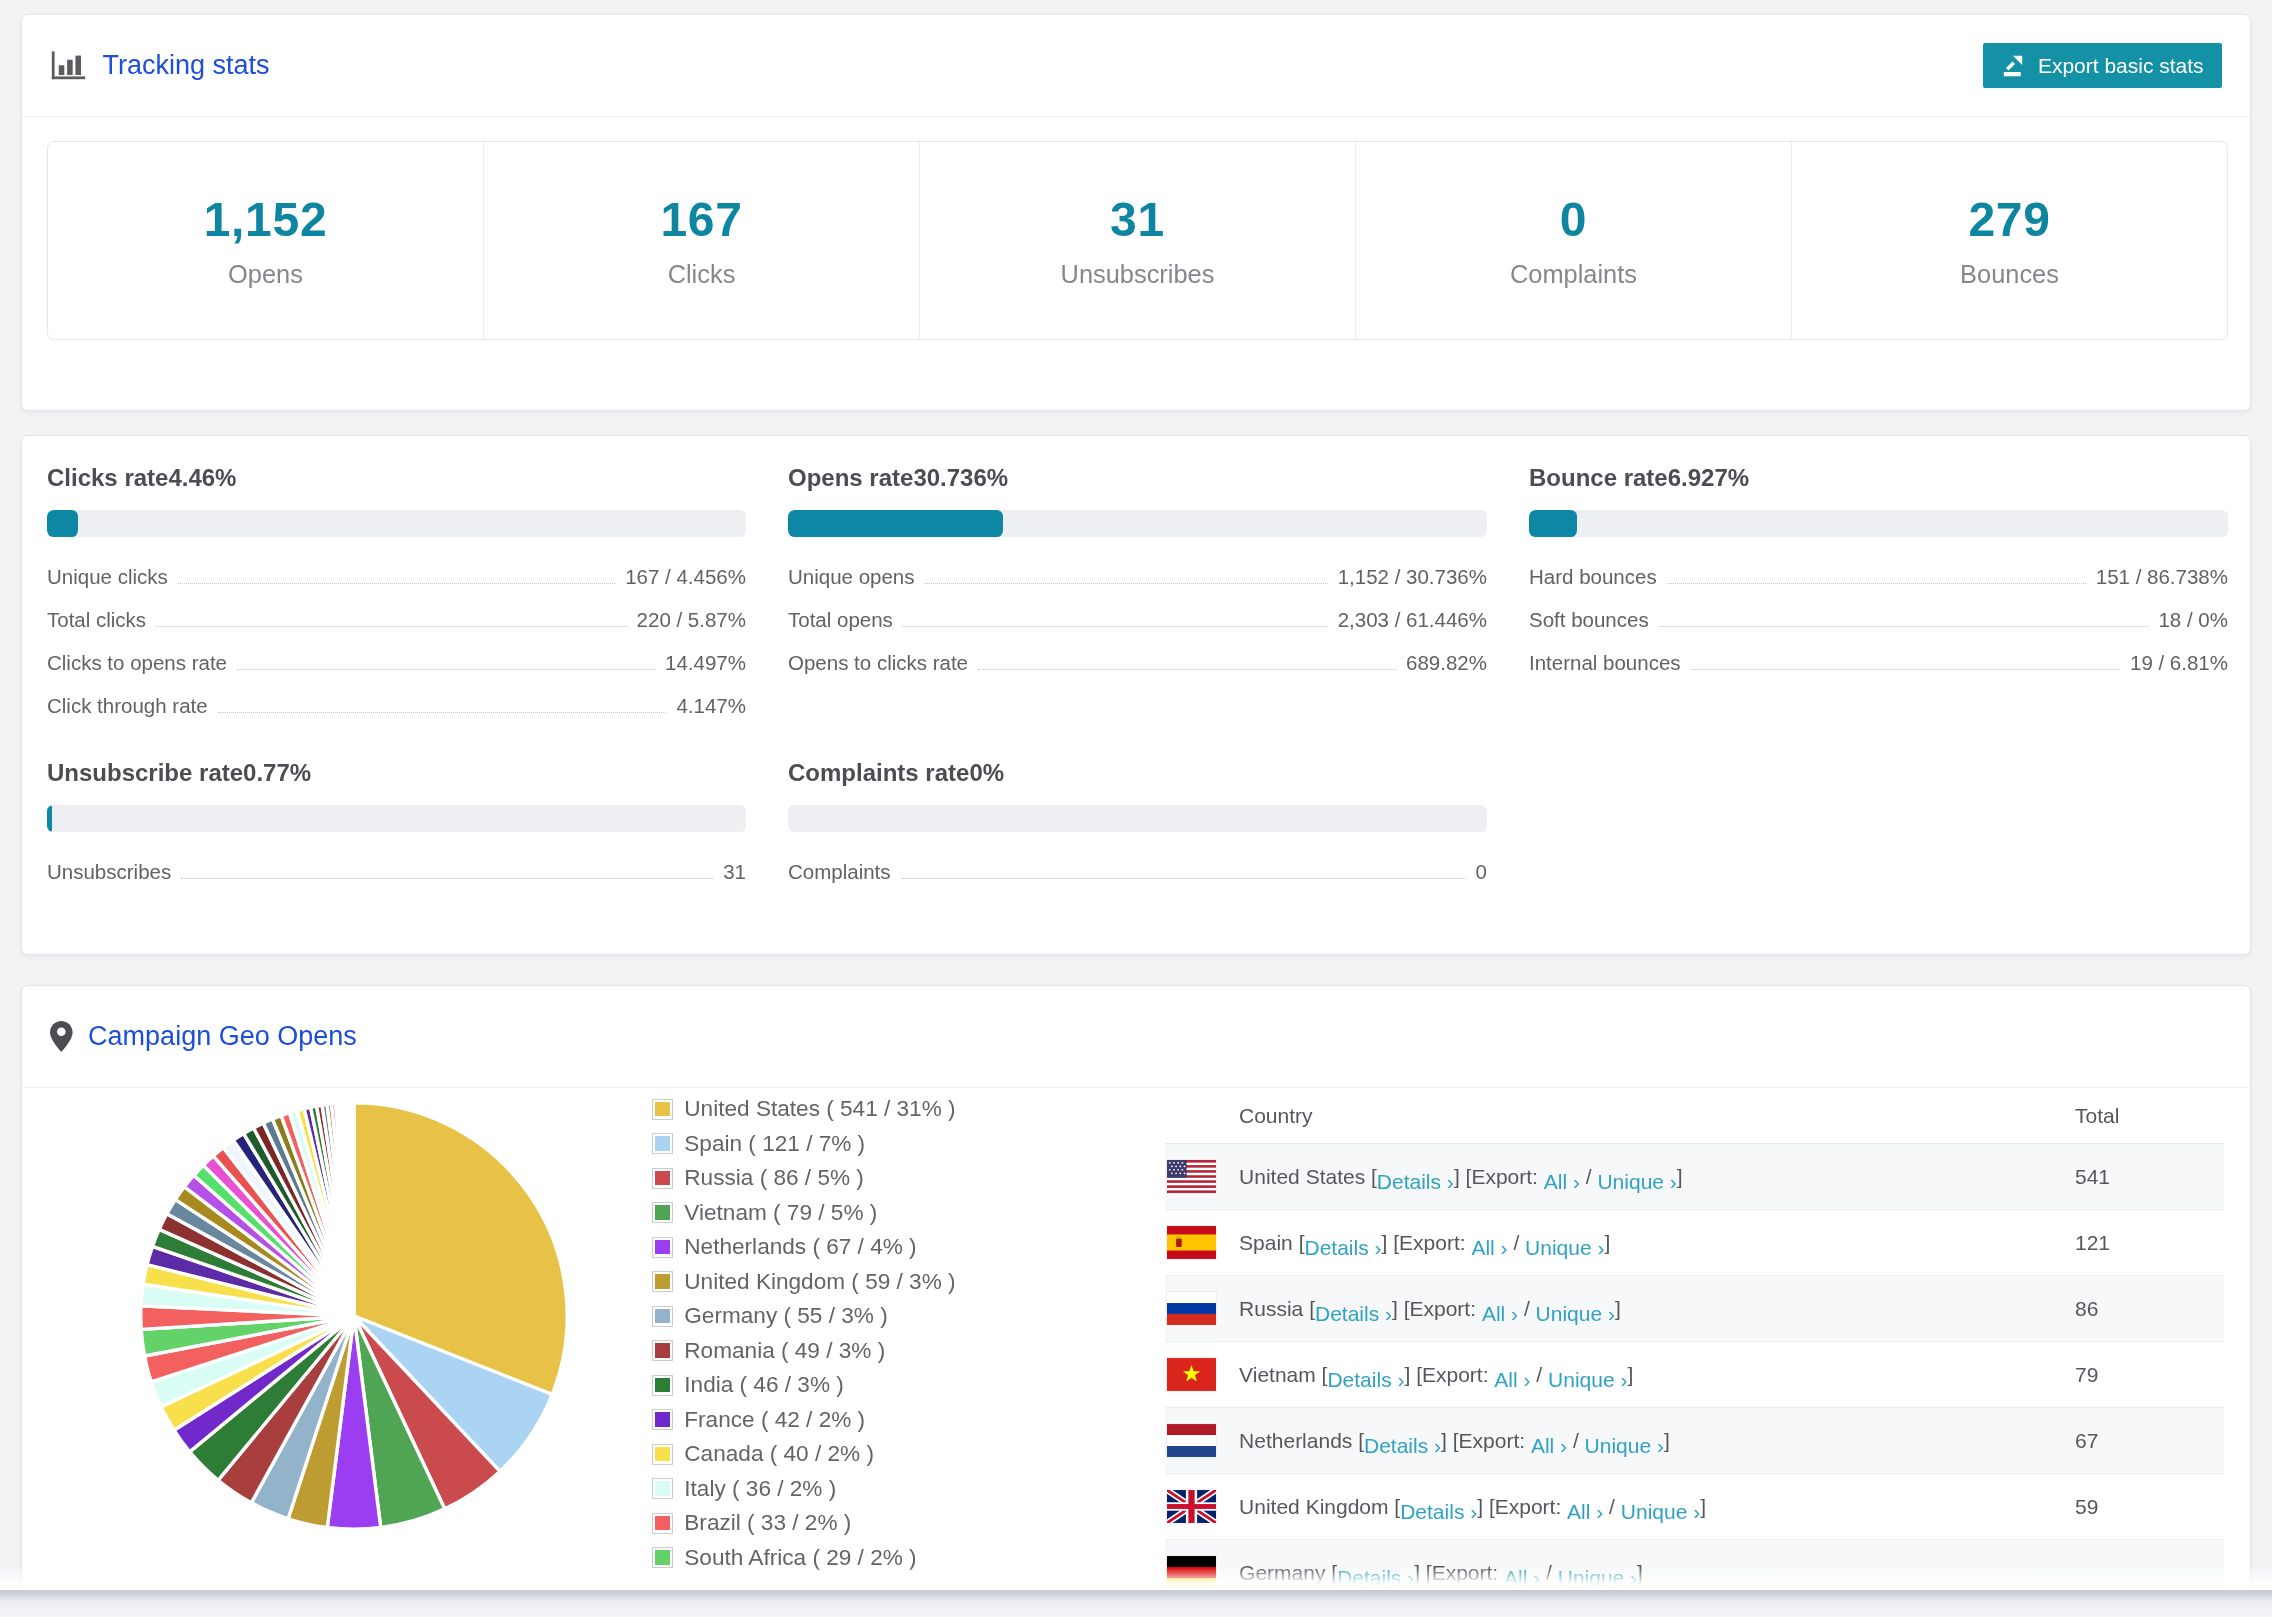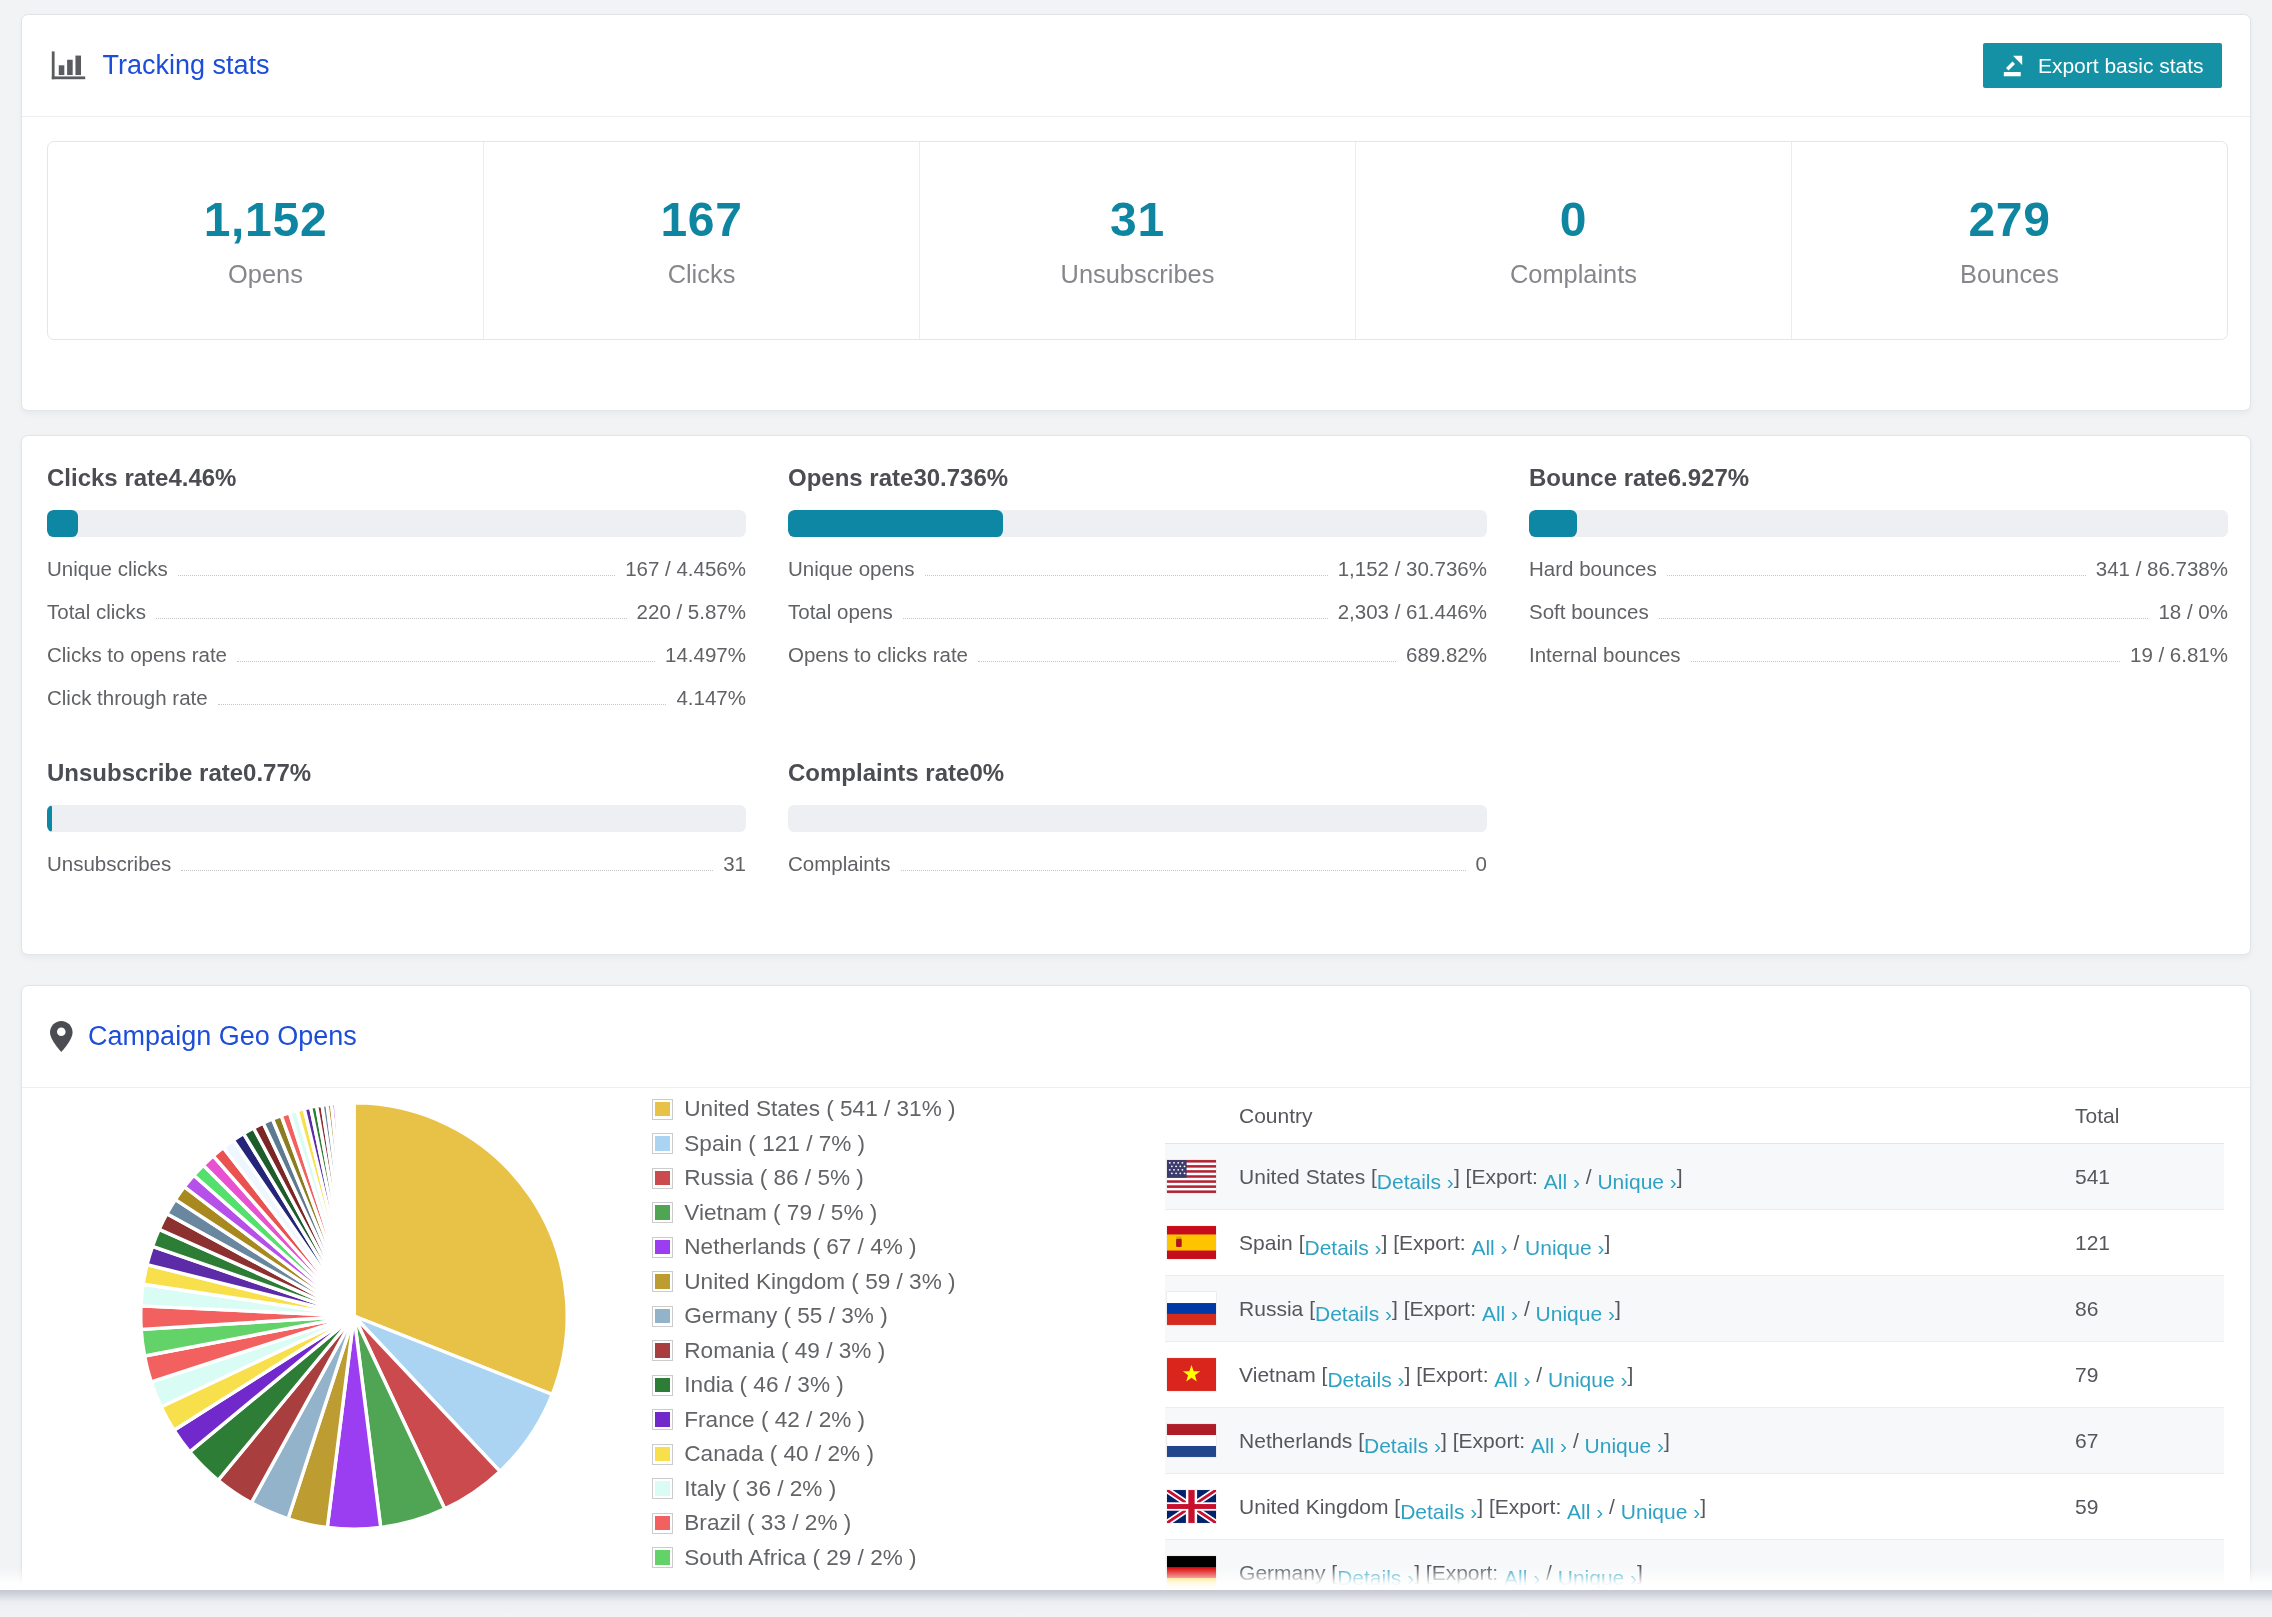"Unique clicks" .rate-rows { margin-top: 20px -> 28px }
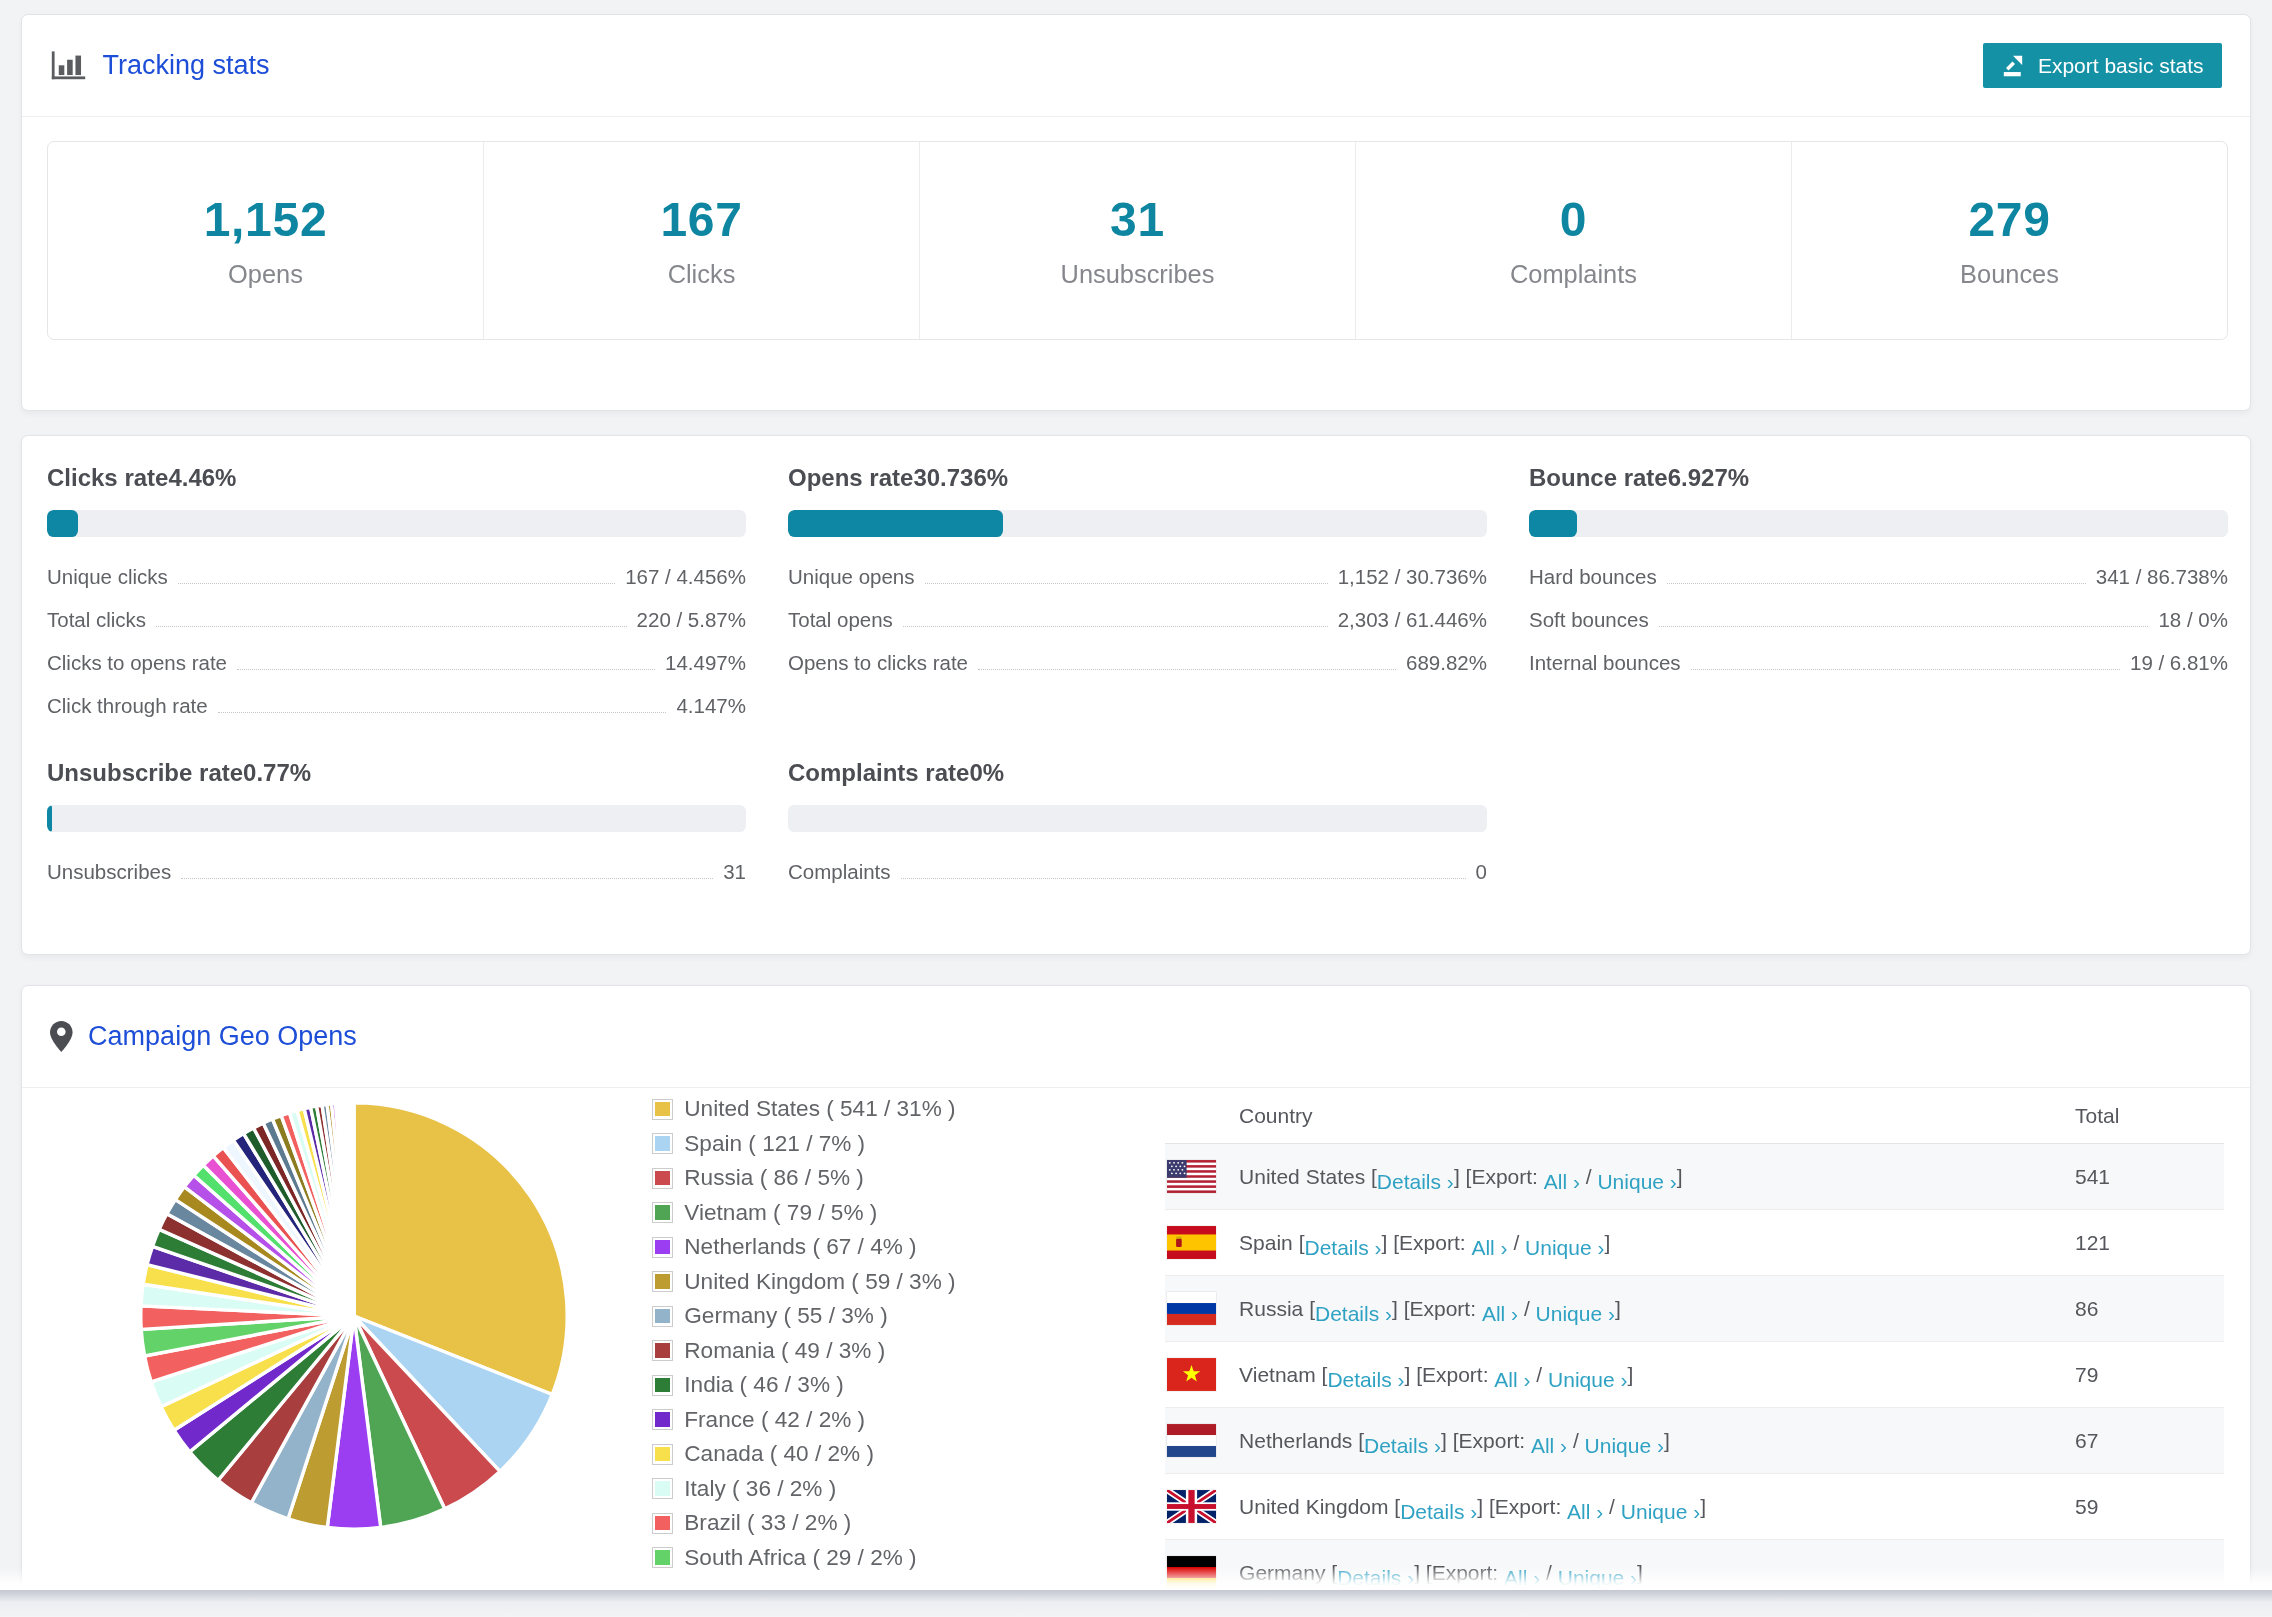"341 / 86.738%" span.val { text: 341 -> 151 }
